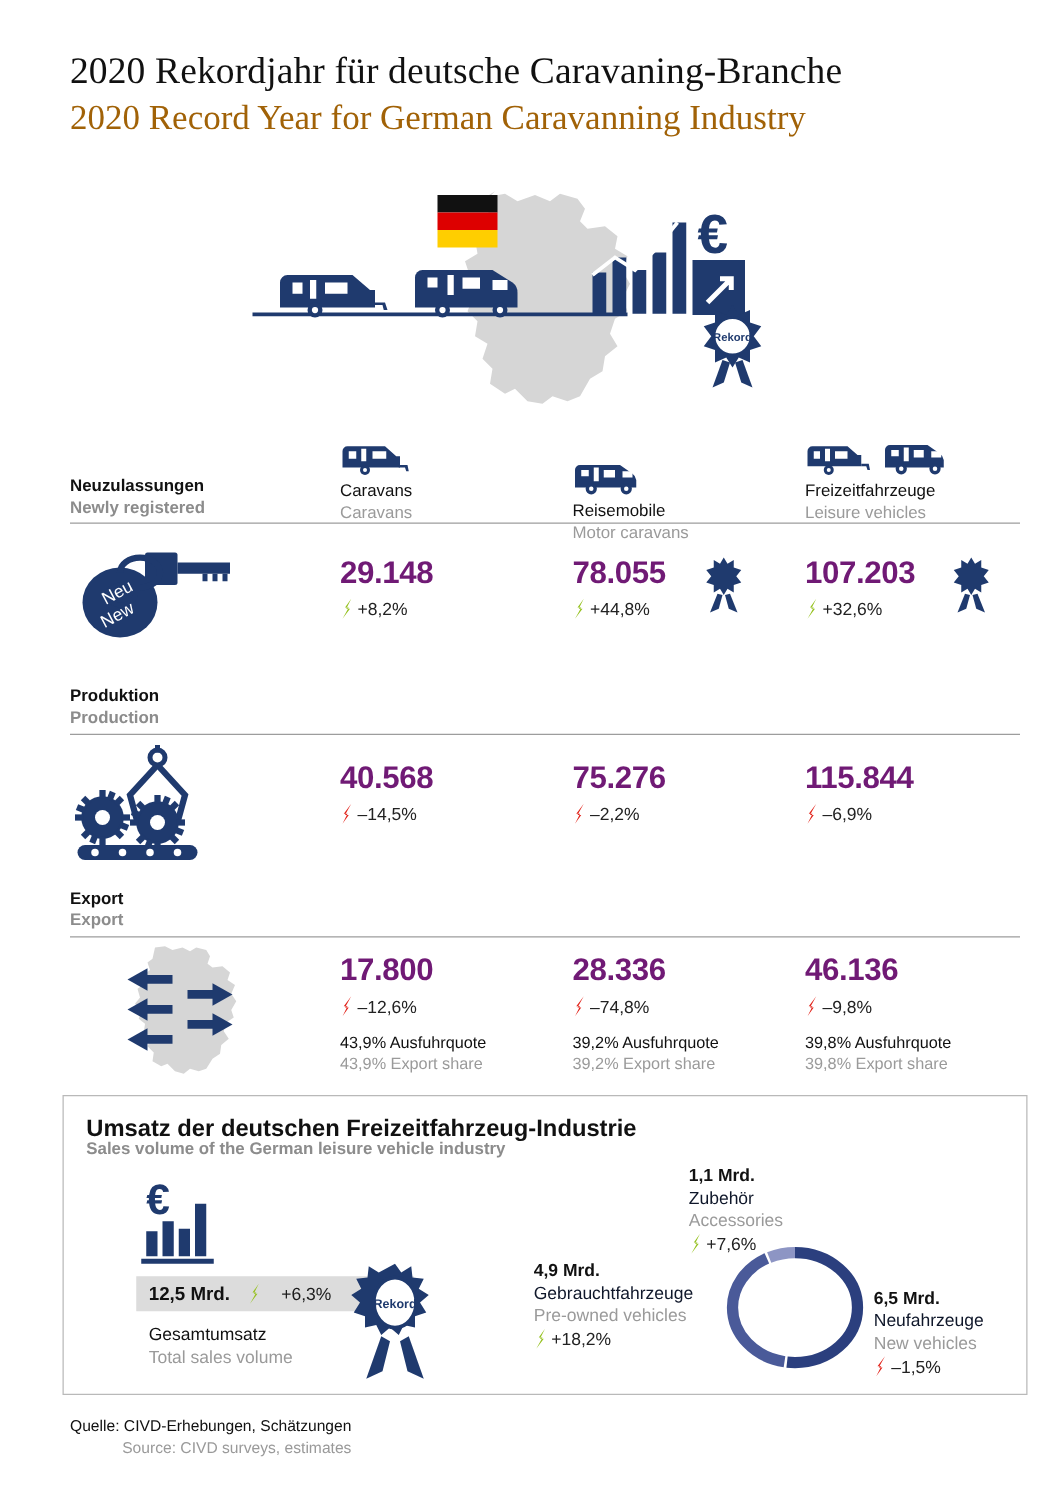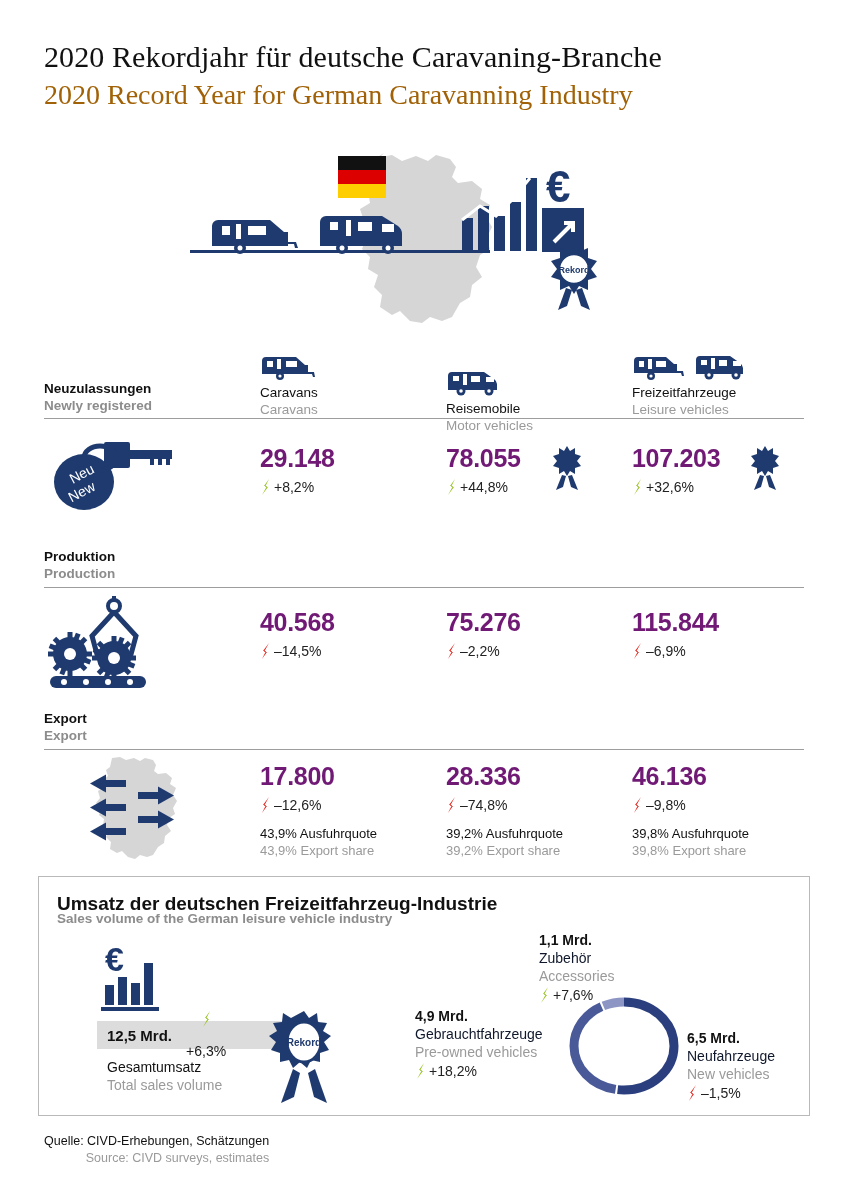"2020 Rekordjahr für deutsche" .page { margin-left: none -> 12px }
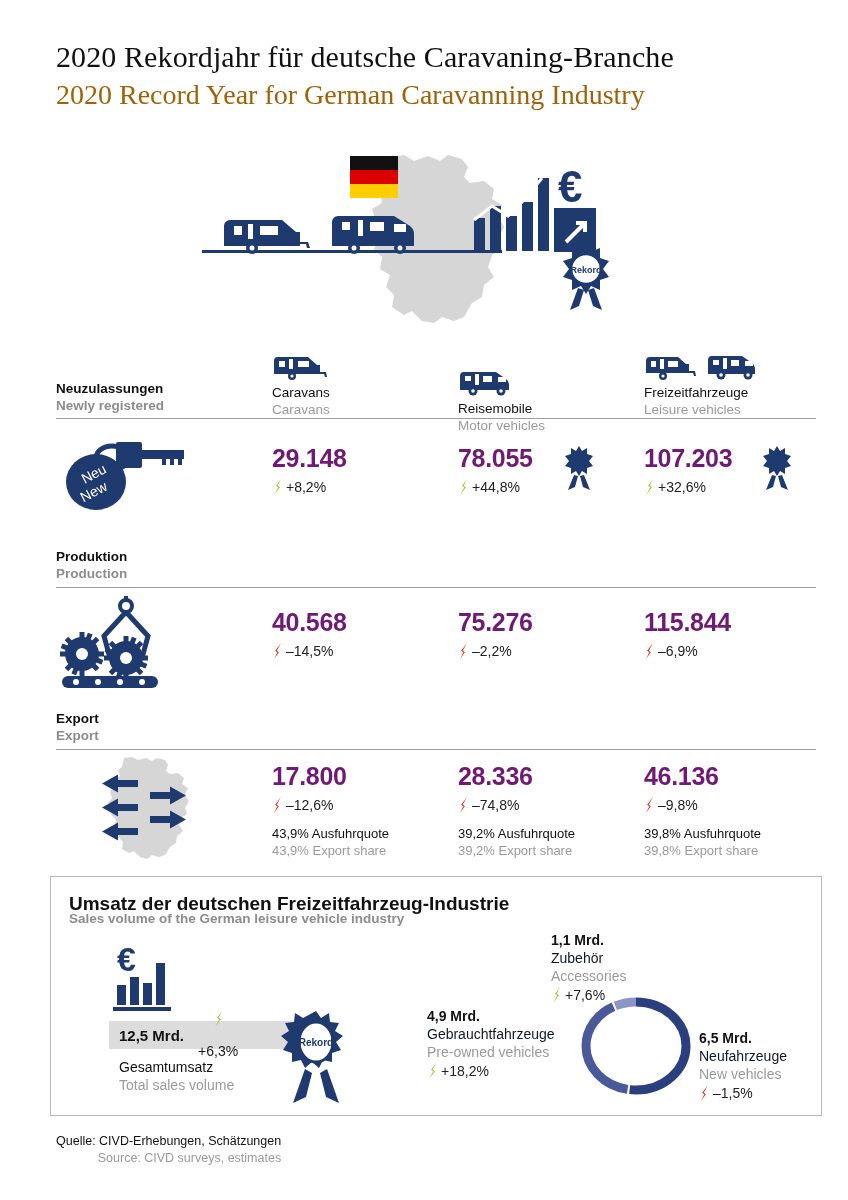"Motor vehicles" div.ch-en { text: vehicles -> caravans }
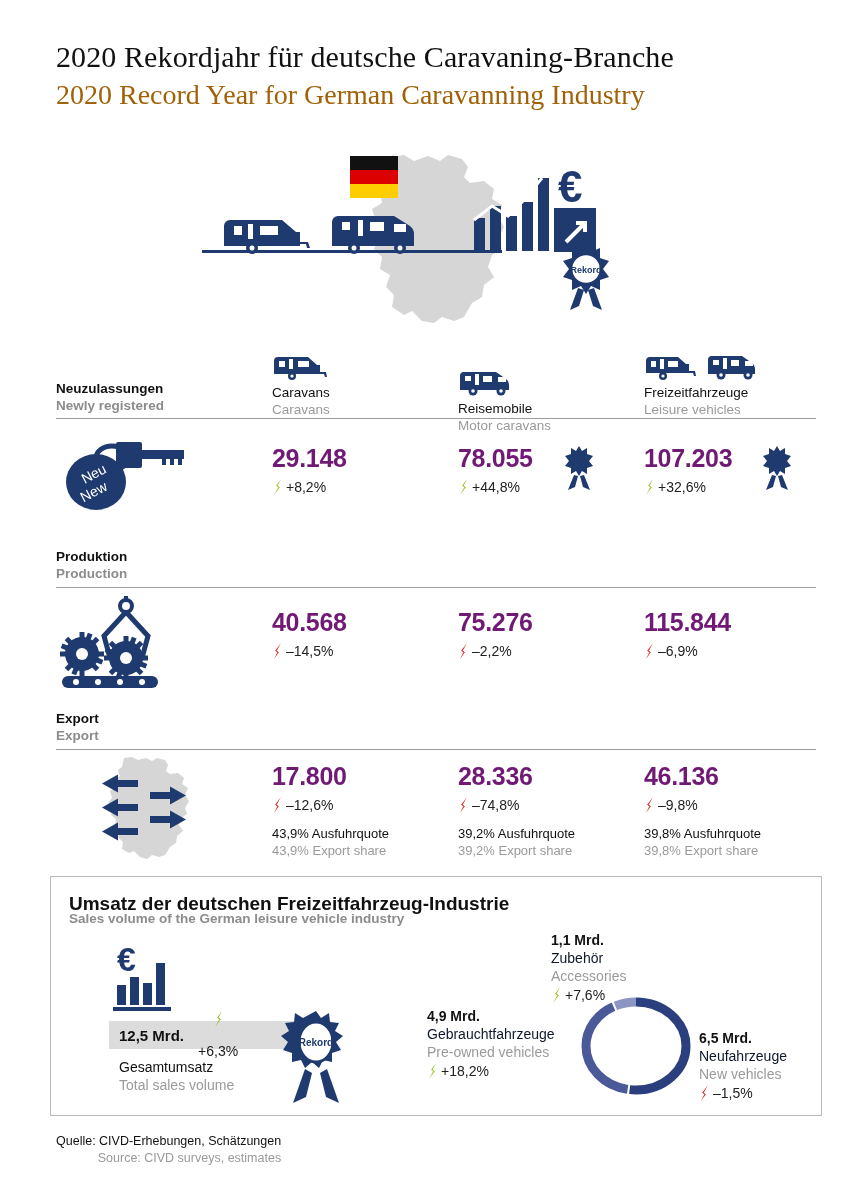"+6,3%" span { flex-direction: column -> none }
